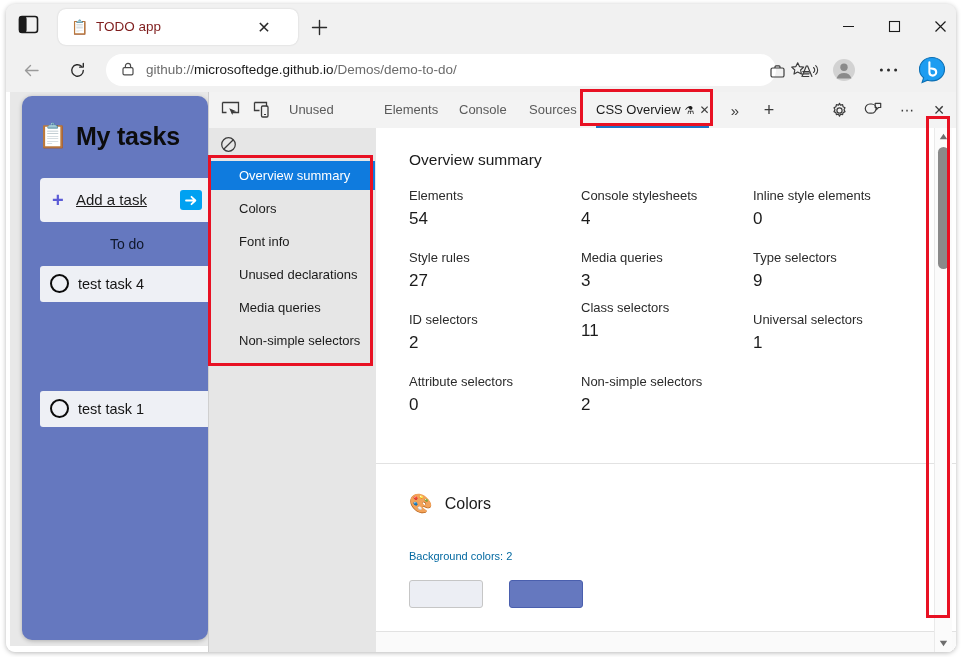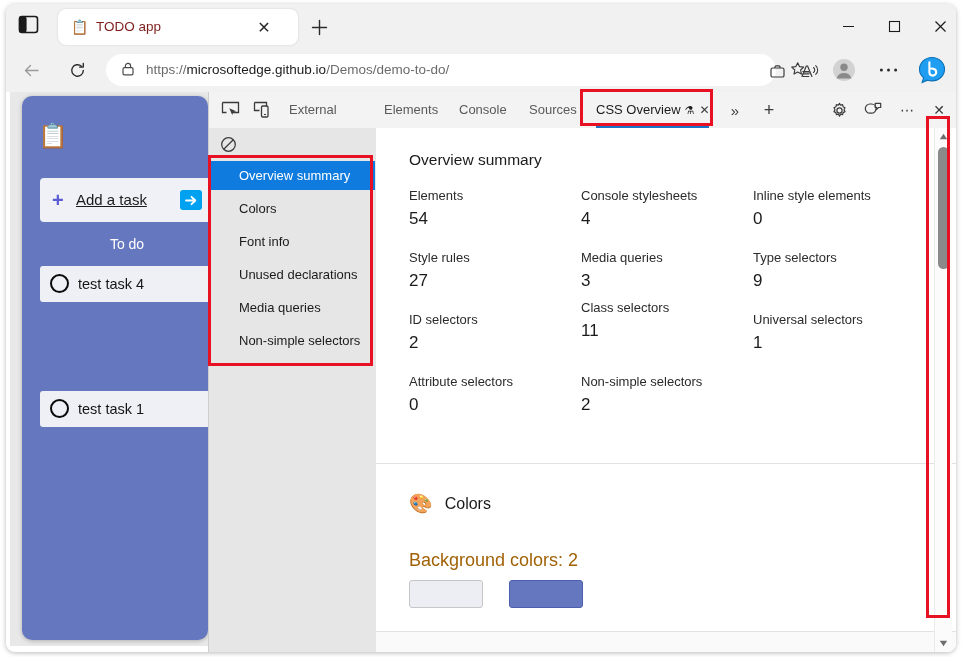"https://" span { text: https:// -> github:// }
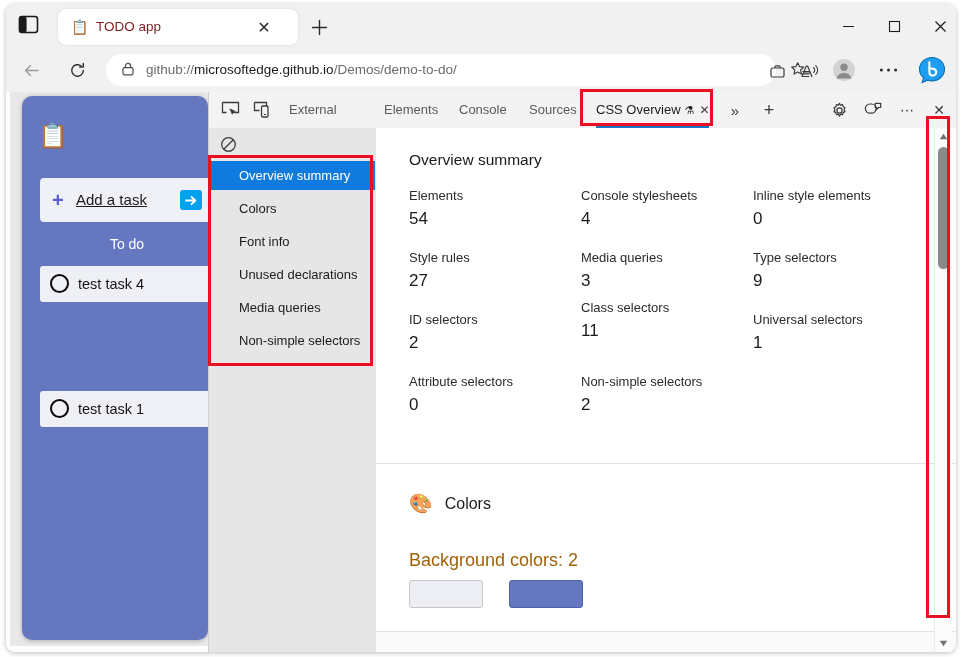"External" span.tlbl { text: External -> Unused }
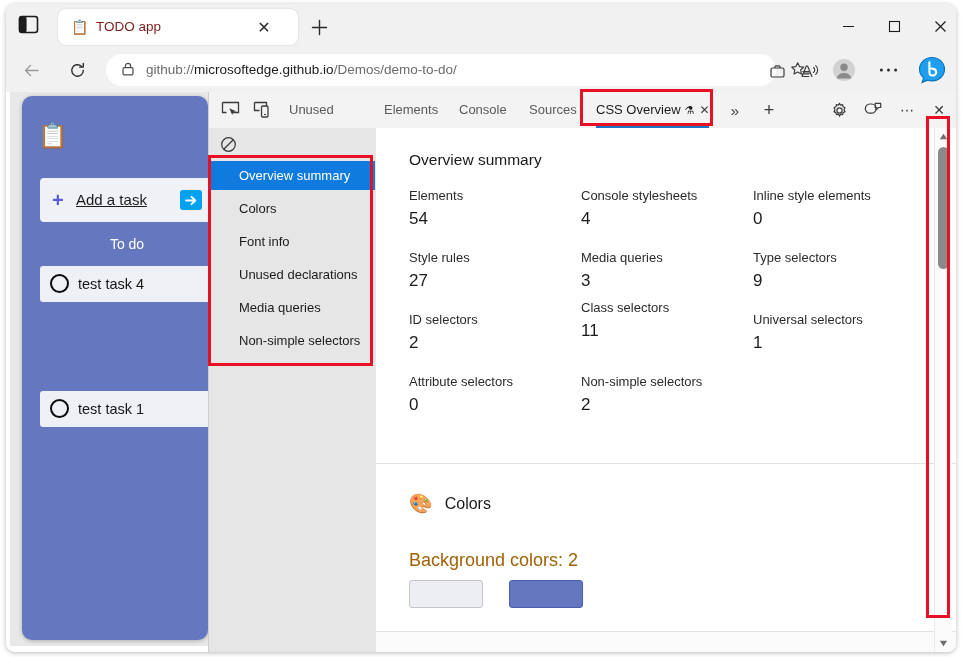"My tasks" span.todo-head-text { html: none -> <span>My tasks</span> }
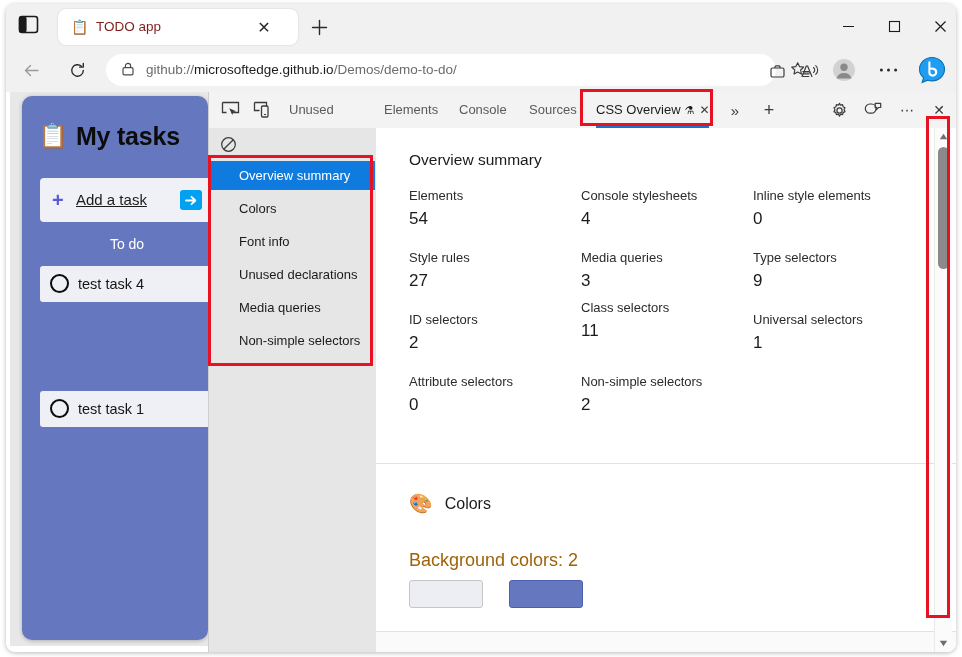"To do" .todo-section { color: #ffffff -> #0f172a }
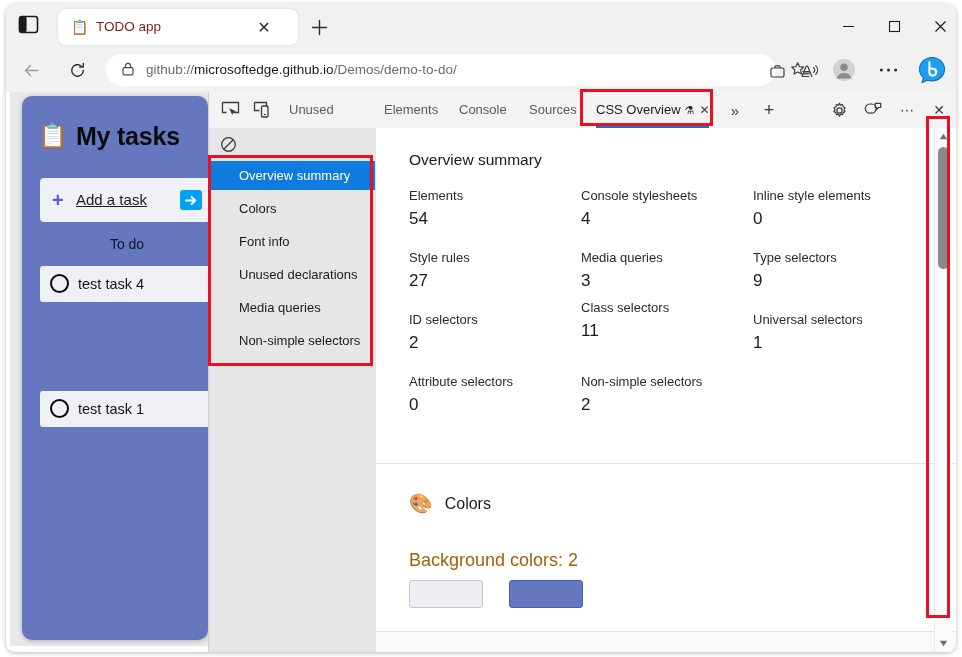"Background colors: 2" .bg-label { color: #a16207 -> #0369a1; font-size: 18px -> 11px }
